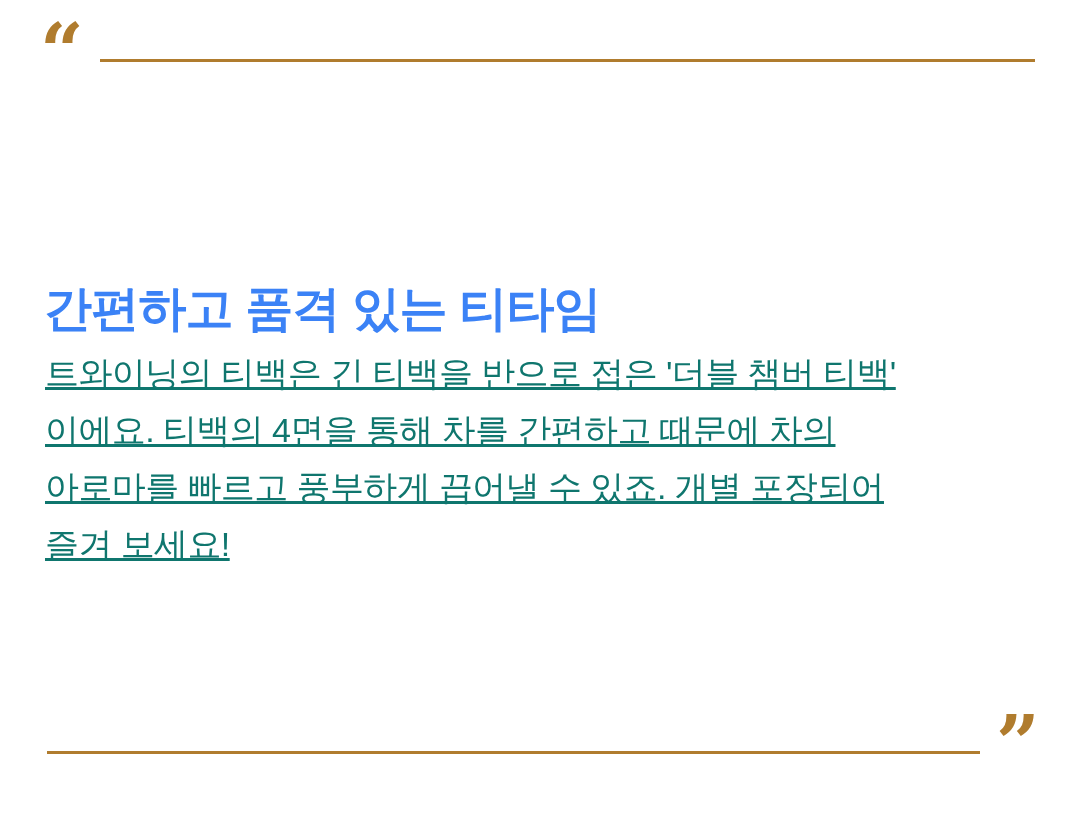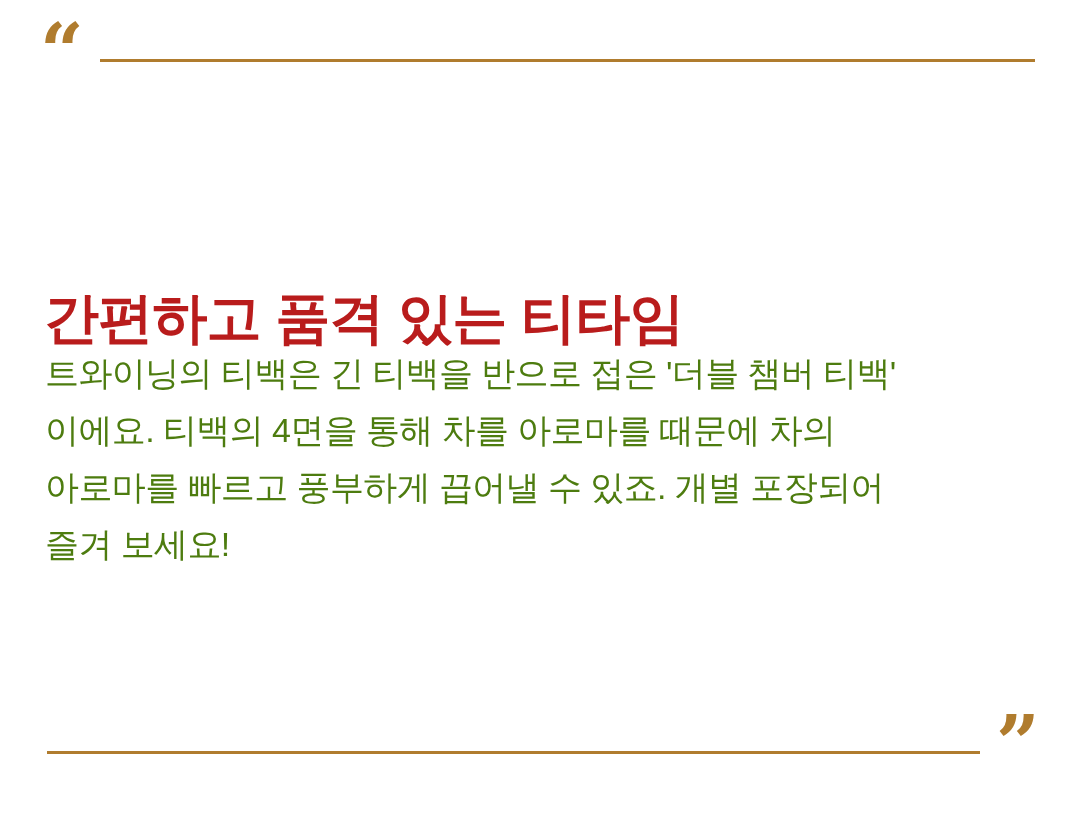"간편하고 품격 있는 티타임" .headline { color: #b91c1c -> #3b82f6; font-size: 55px -> 48px }
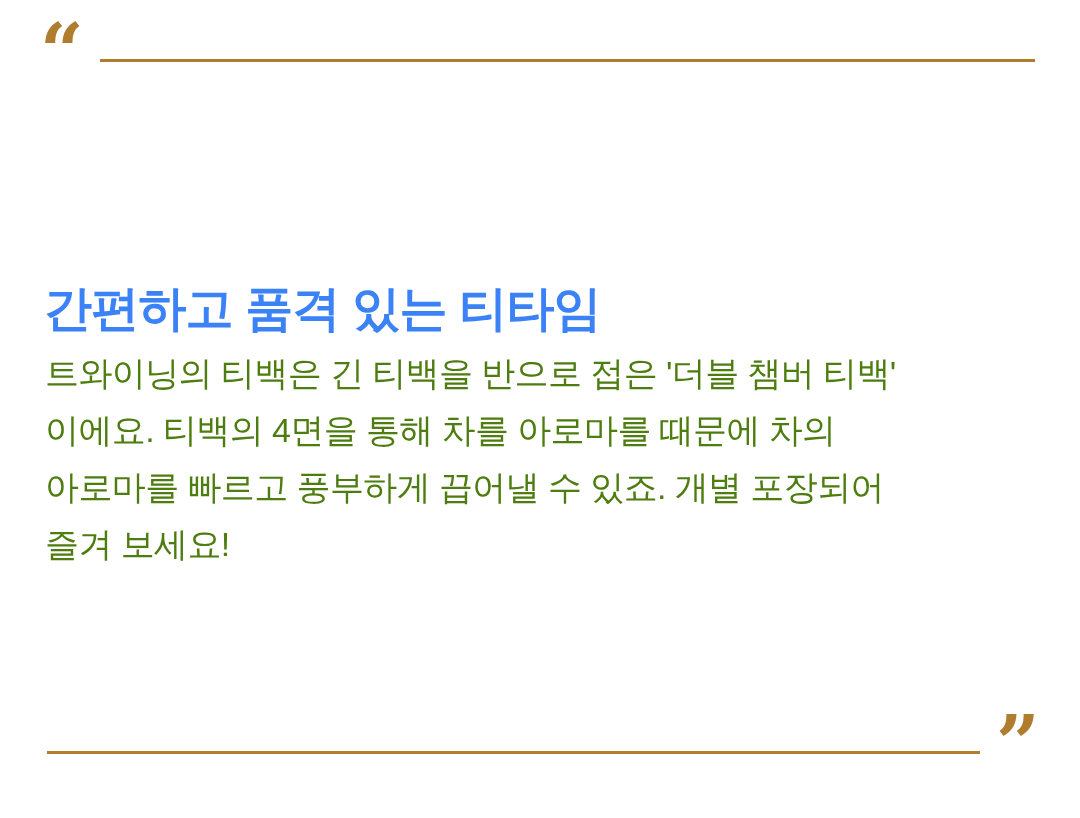"트와이닝의 티백은 긴 티백을 반으로" .body-copy { color: #4d7c0f -> #0f766e; text-decoration: none -> underline }
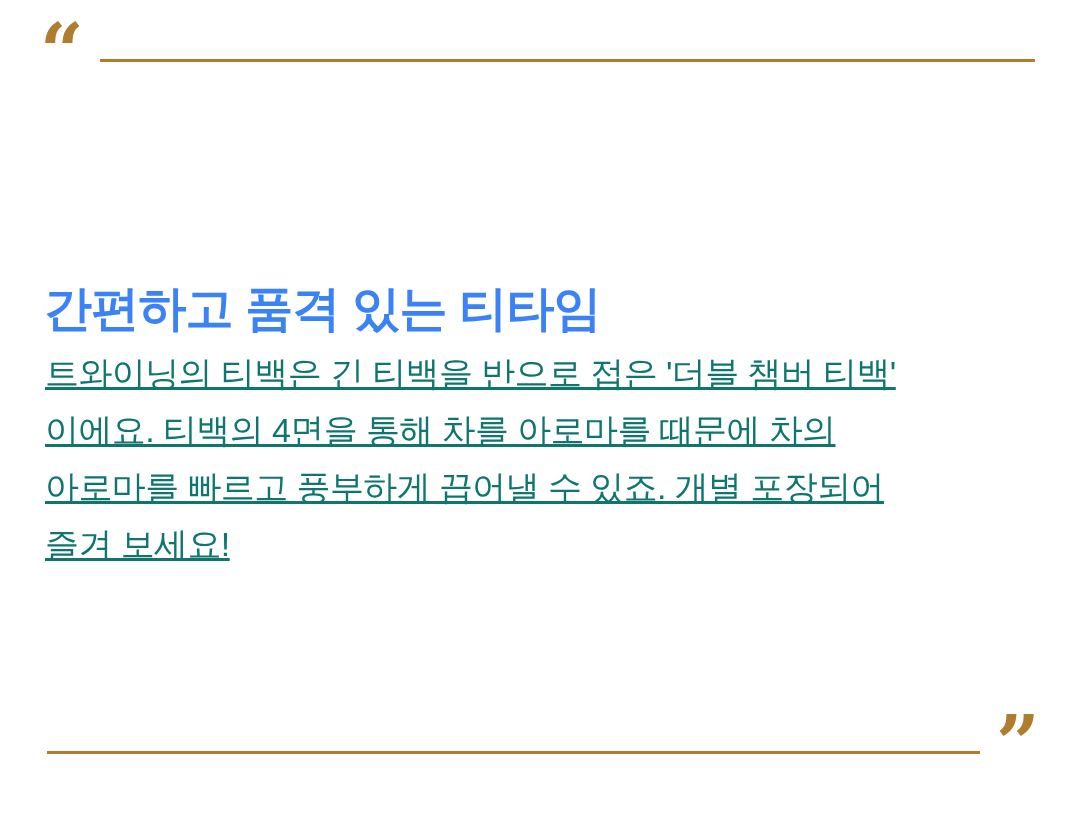"이에요. 티백의 4면을 통해 차를" div.line { text: 아로마를 -> 간편하고 }
